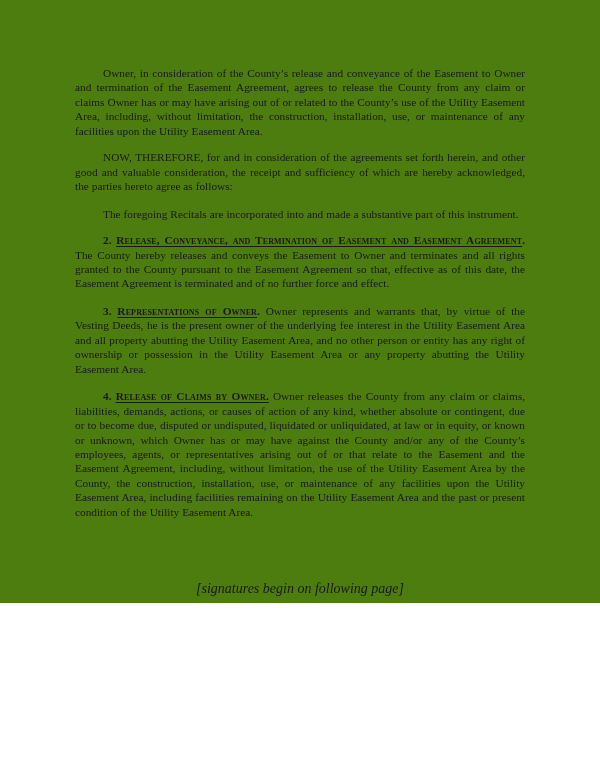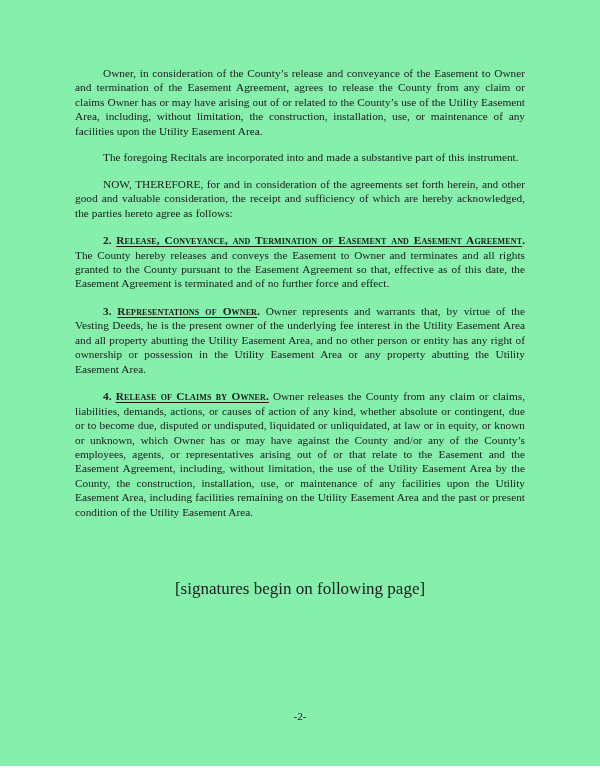"Owner, in consideration of the" .page { background: #86efac -> #4d7c0f; height: 766px -> 603px }
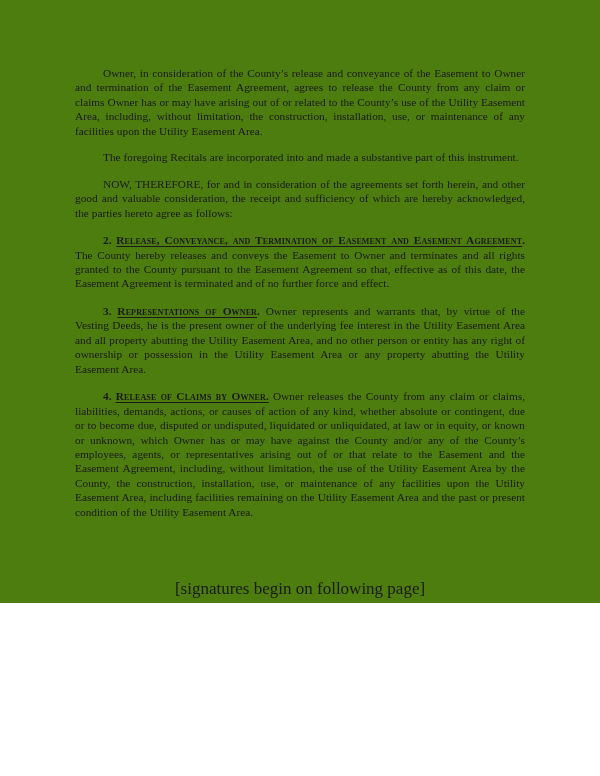"The foregoing Recitals are incorporated" p.para { order: before "NOW, THEREFORE, for and in" -> after "NOW, THEREFORE, for and in" }
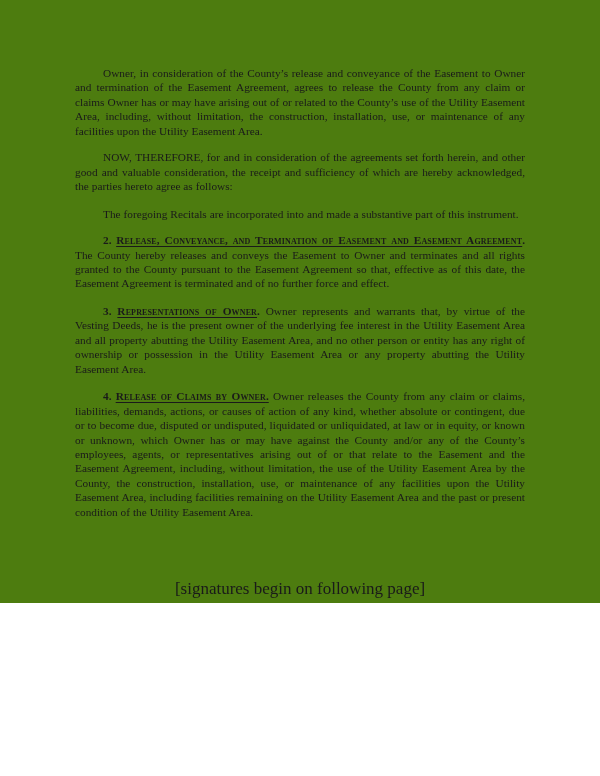"[signatures begin on following page]" .signature-note { font-size: 17px -> 14px; font-style: none -> italic }
